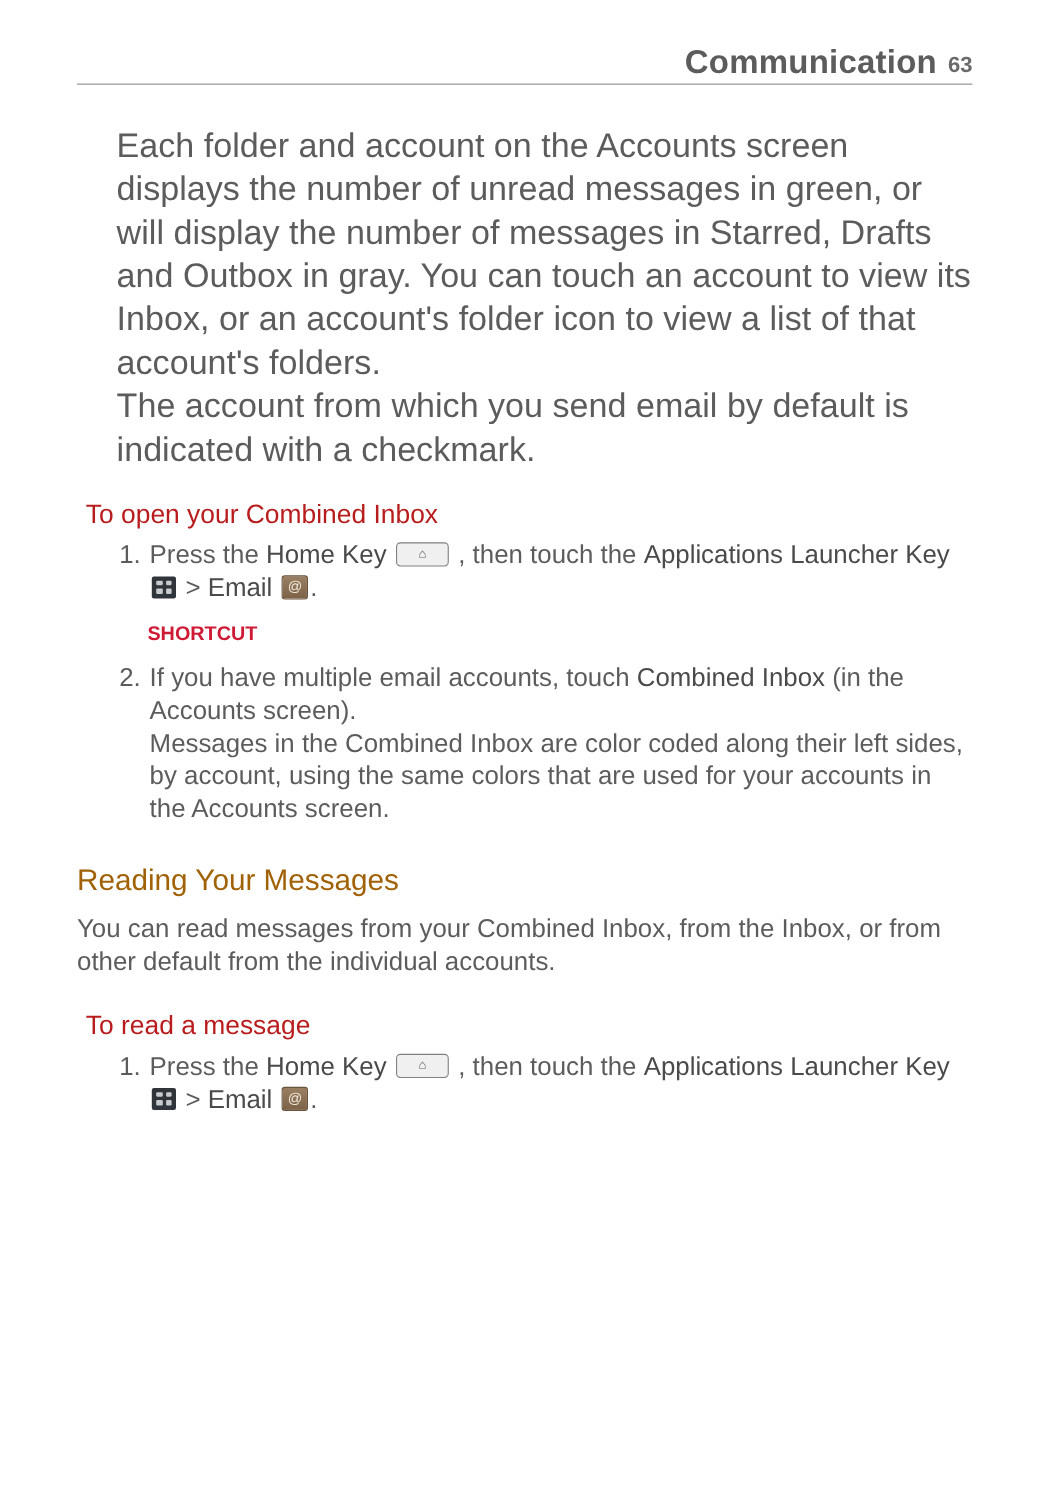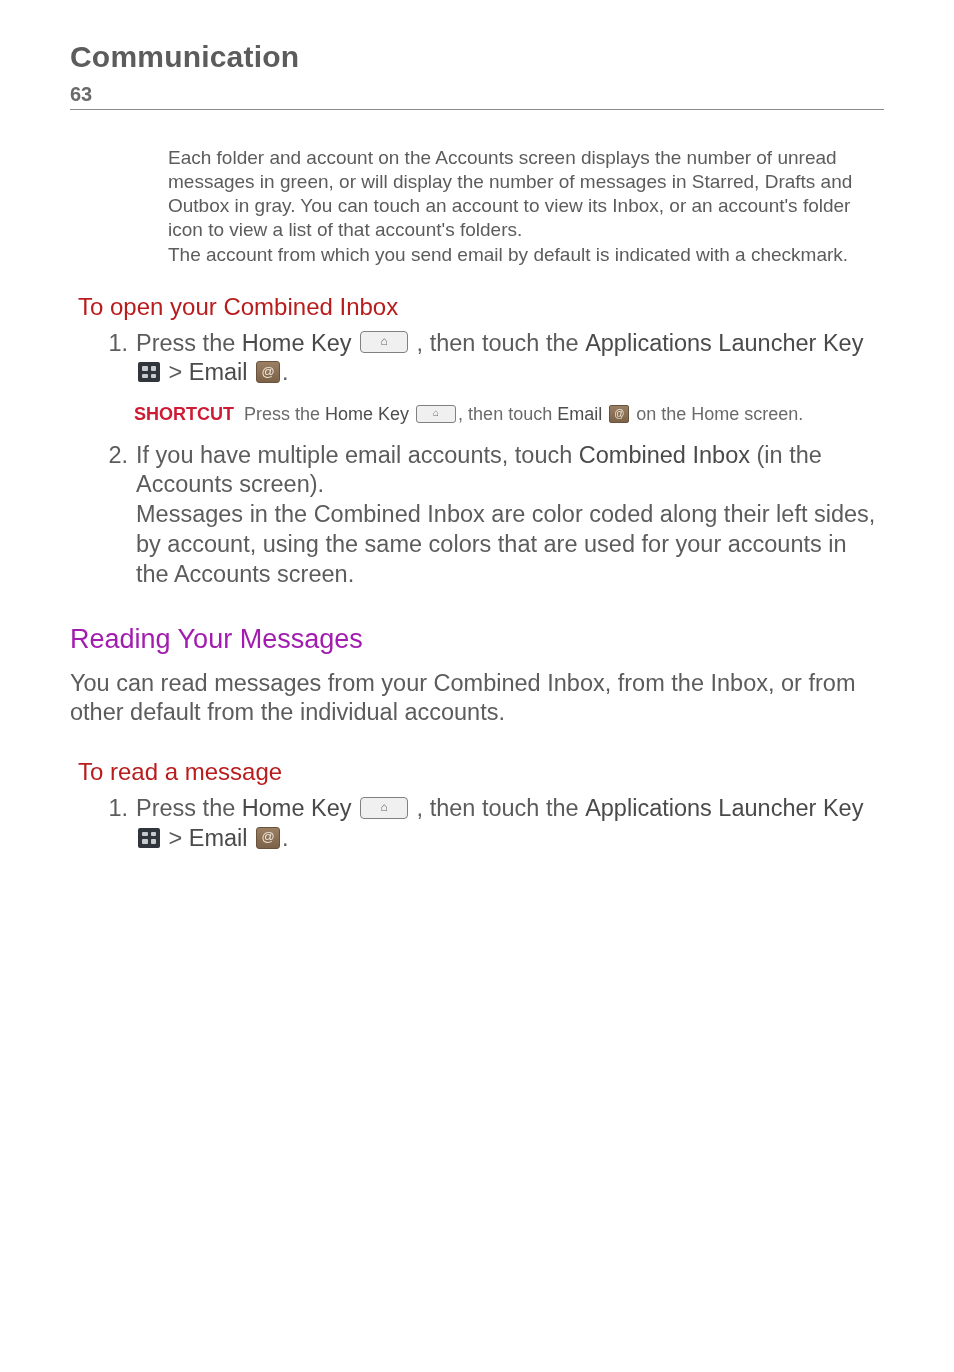"Communication" .header { flex-direction: column -> none }
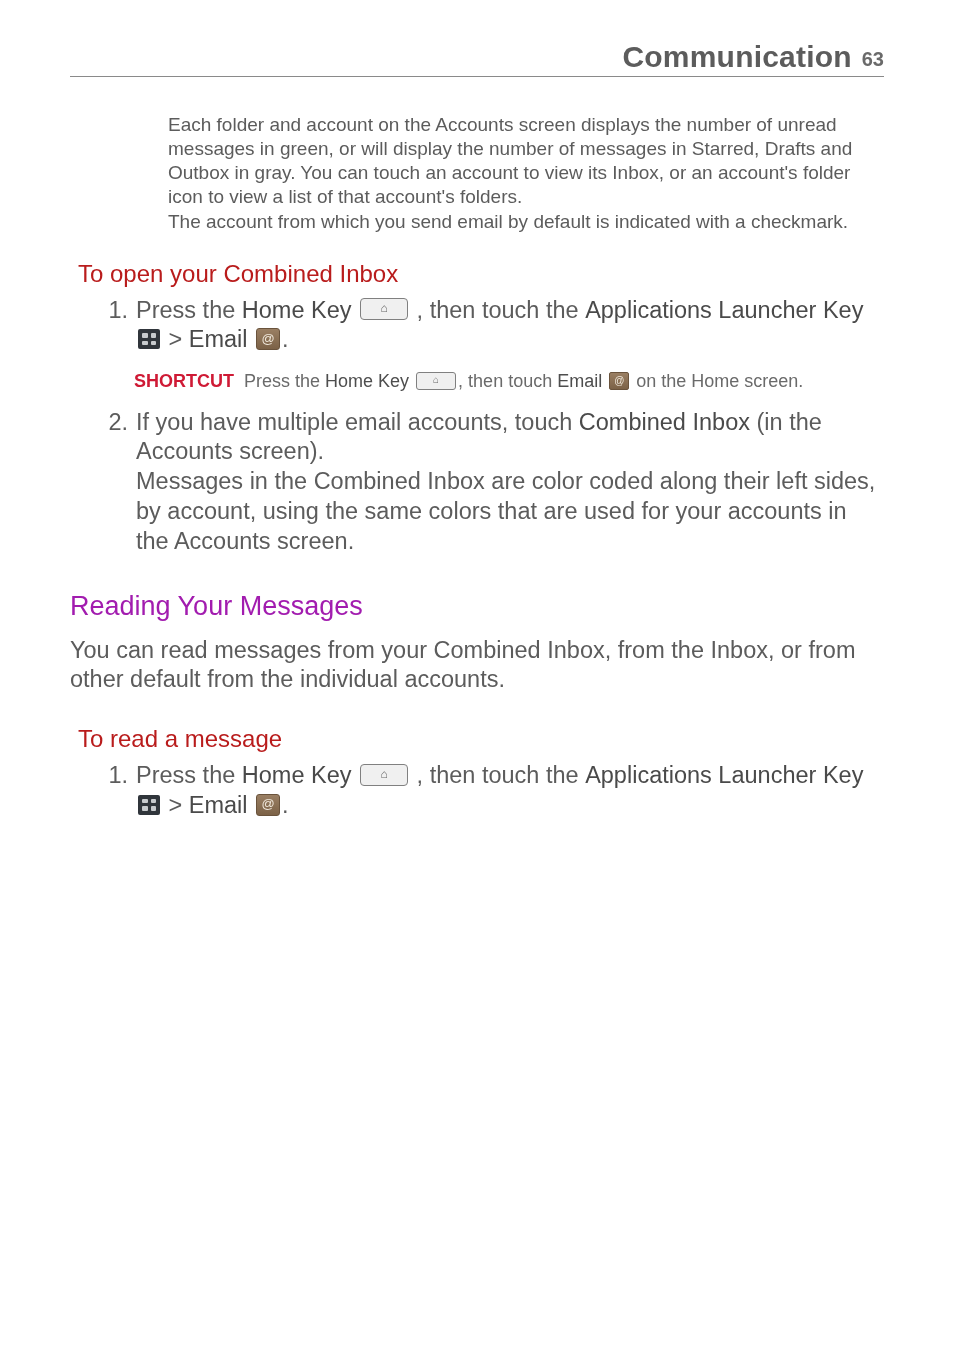"Each folder and account on" .body-indent-block { font-size: 19px -> 31px; margin-left: 98px -> 36px }
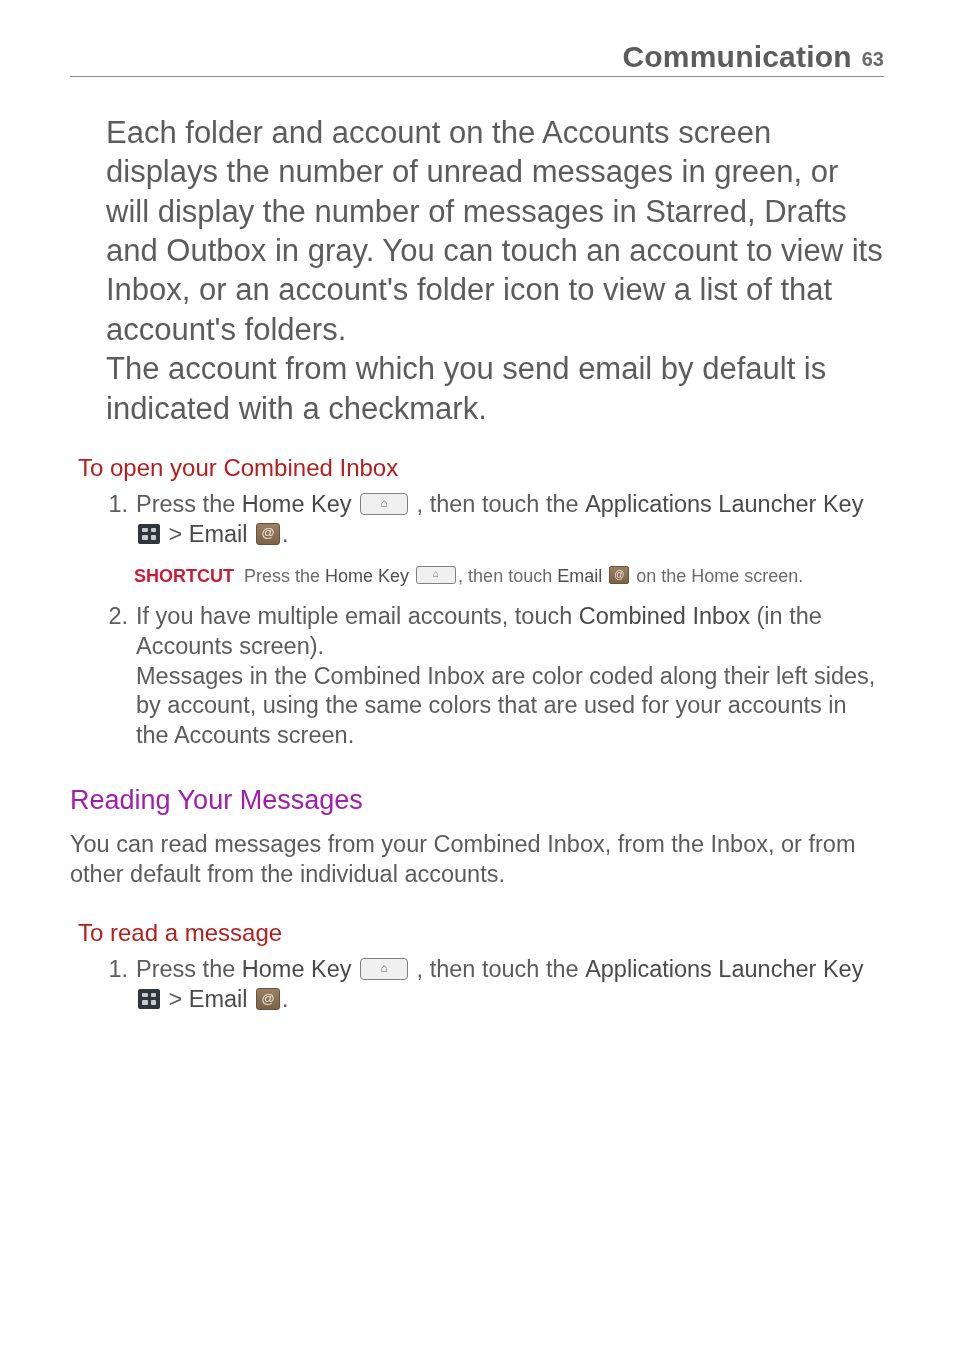"Press the Home Key , then touch Email" span.shortcut-text { html: <span> <span>Press the </span><span>Home Key</span> <span></span><span>, then touch </span><span>Email</span> <span></span><span> on the Home screen.</span> </span> -> none }
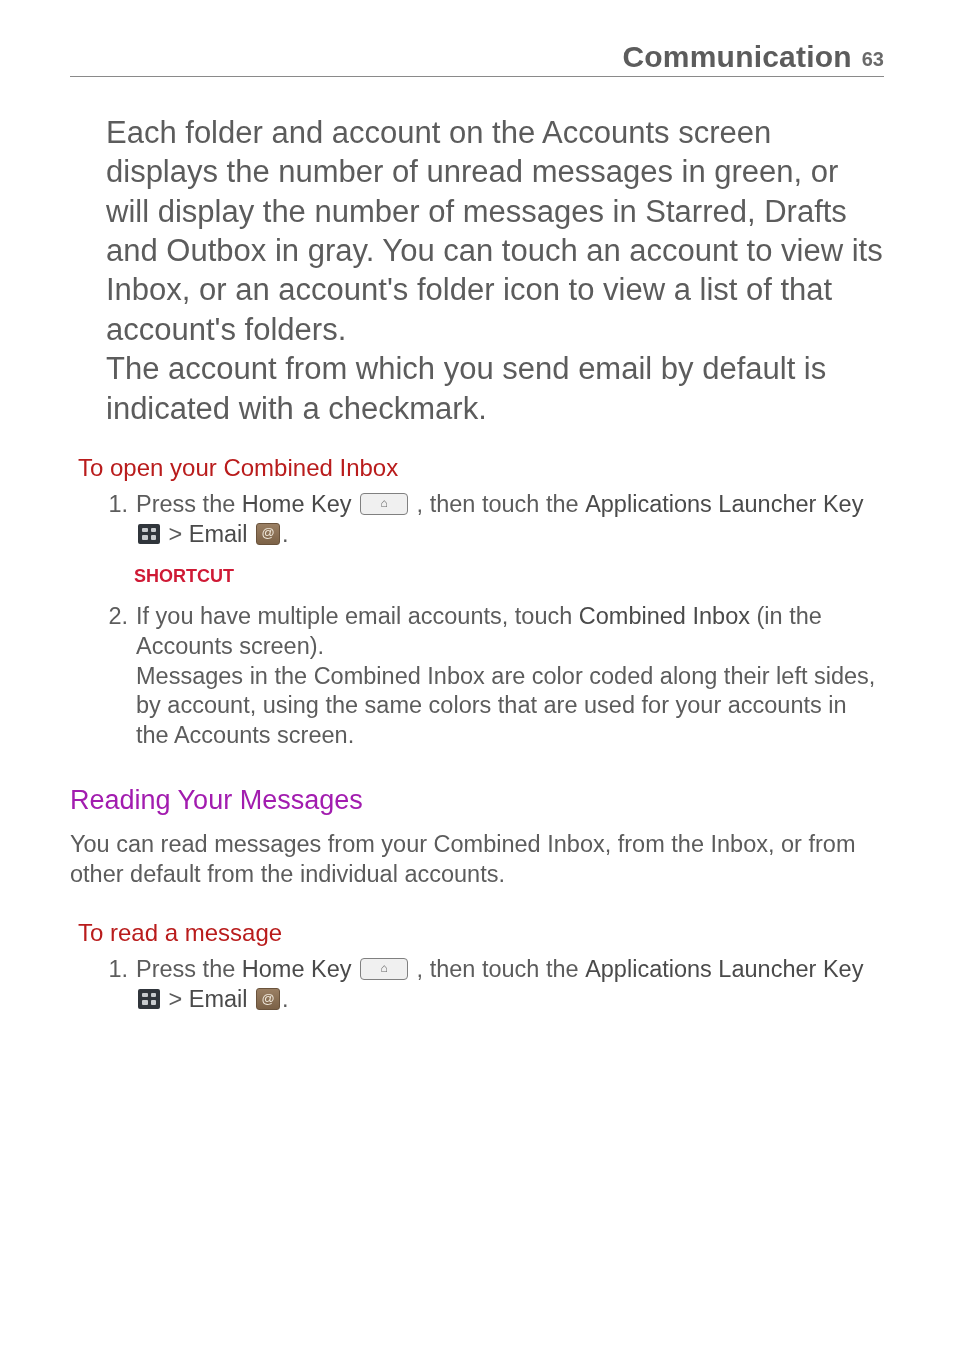"Reading Your Messages" .heading-red-lg { color: #a21caf -> #a16207 }
